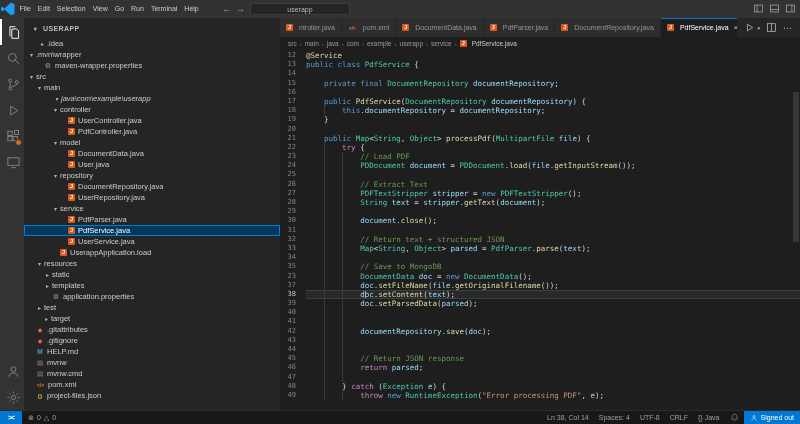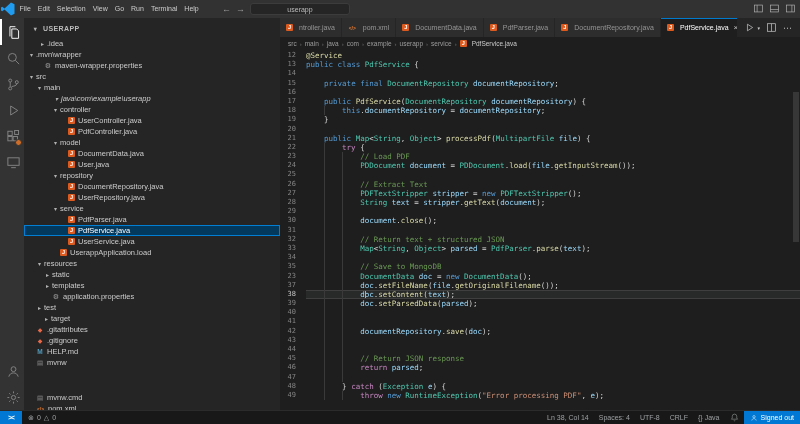"mvnw.cmd" div.tree-row { margin-top: 24px -> none }
